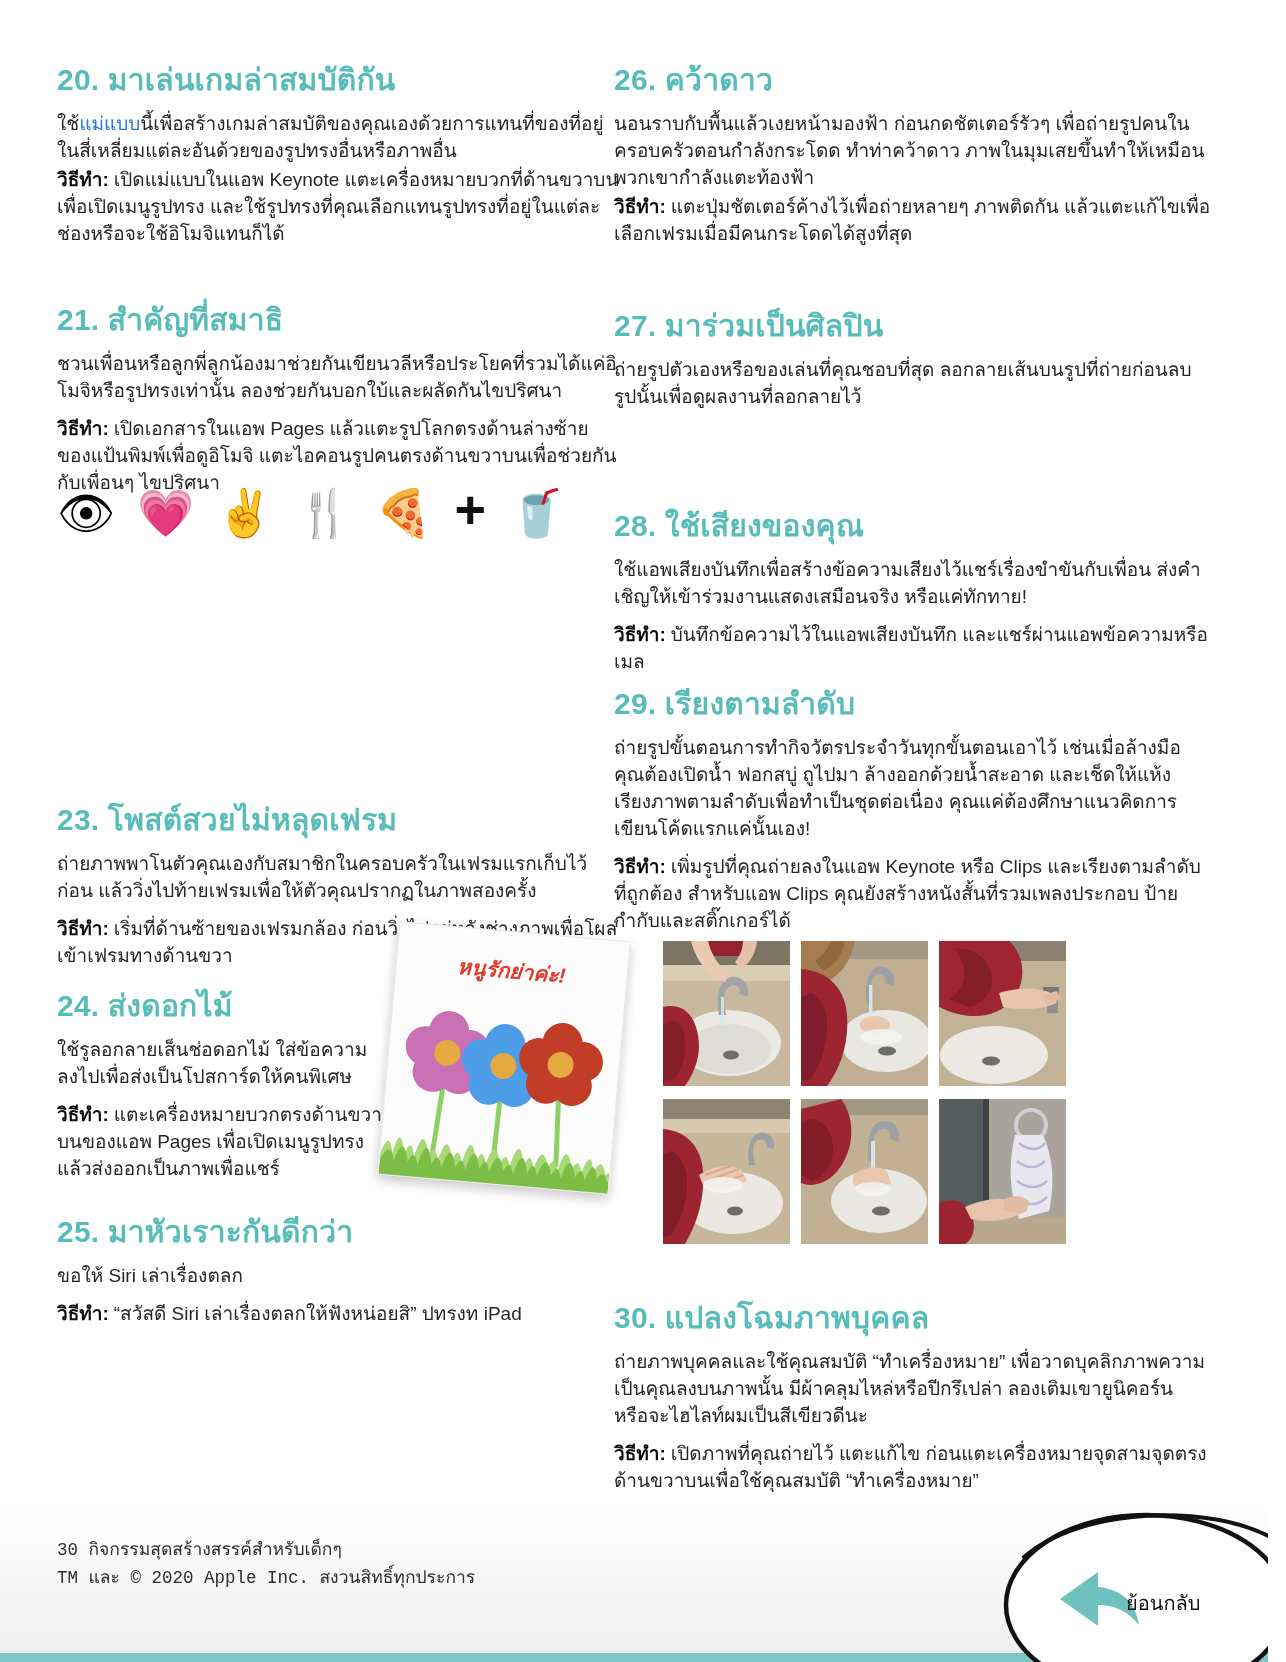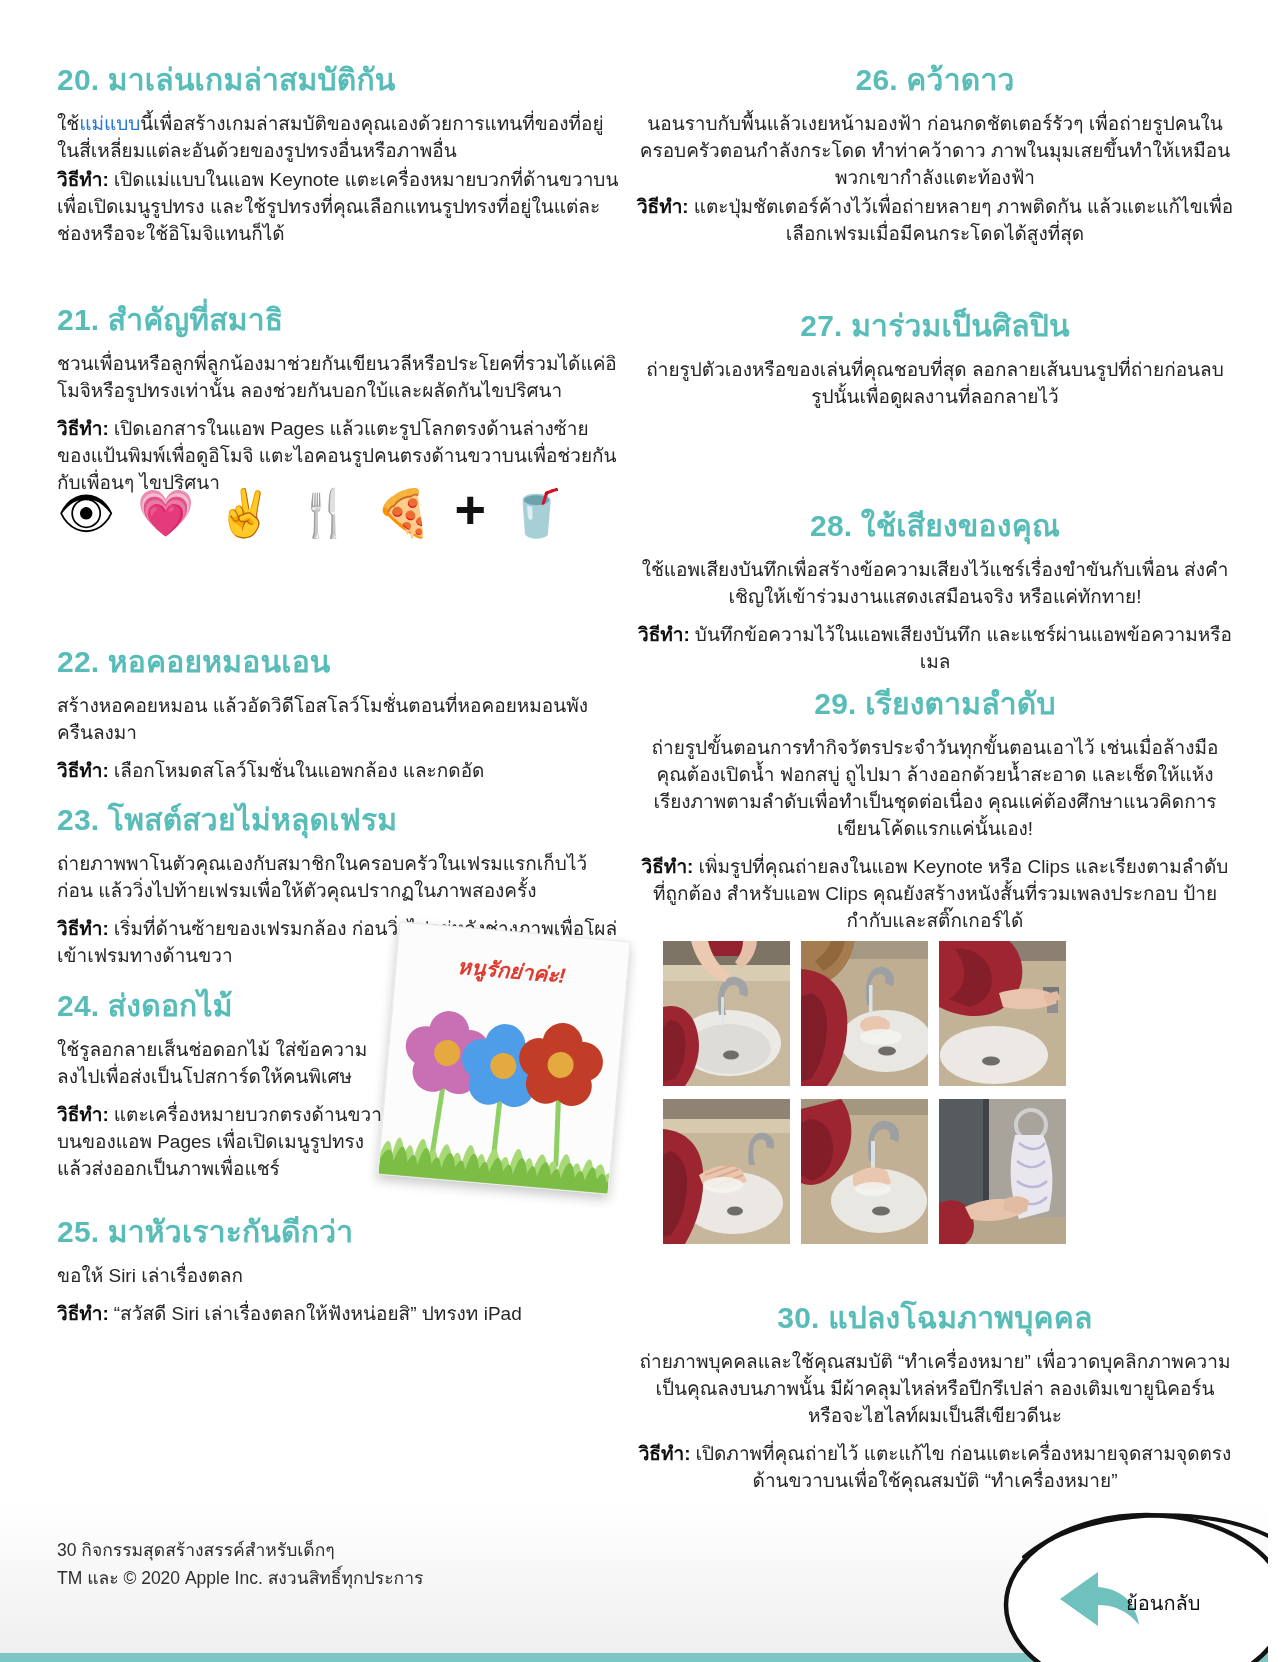"26. คว้าดาว" .sec.right { left: 636px -> 614px; text-align: center -> none }
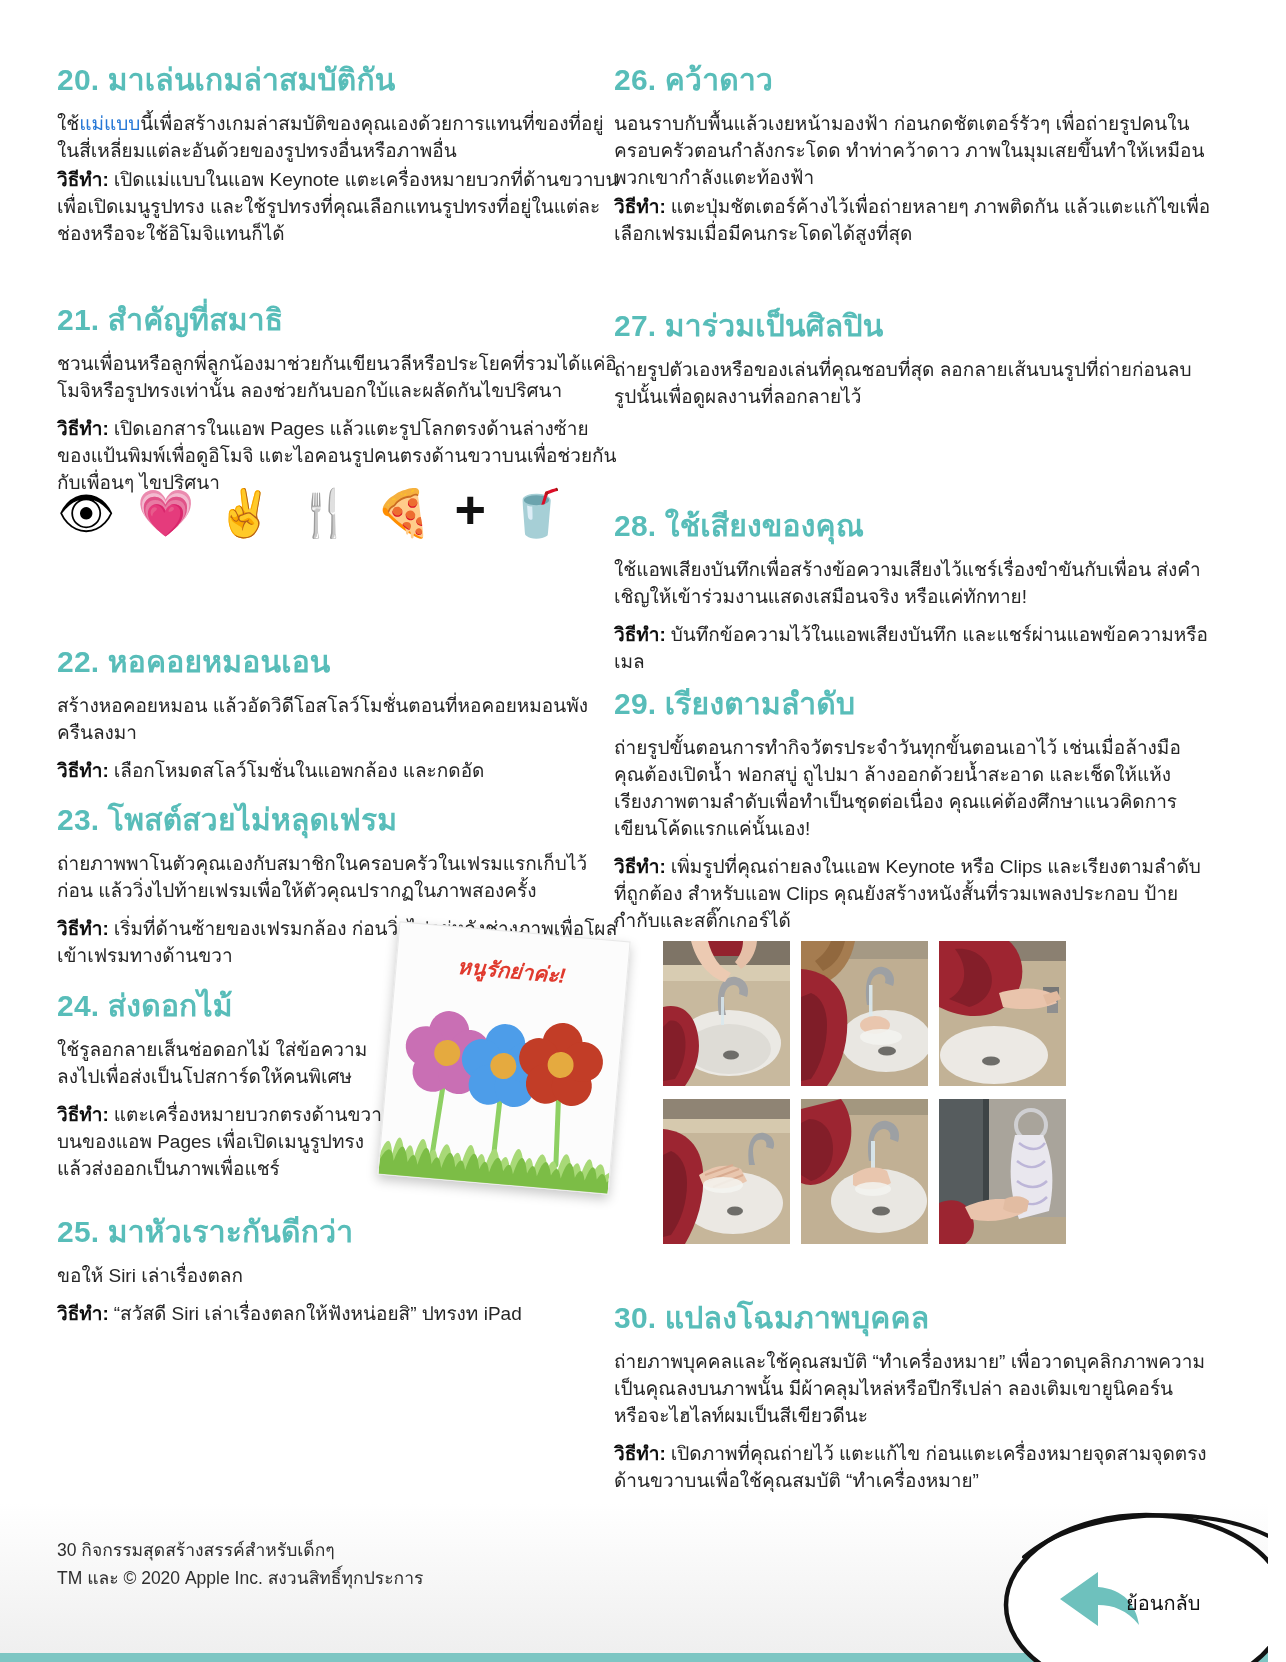"22. หอคอยหมอนเอน" section.sec { html: <section> <h2>22. หอคอยหมอนเอน</h2> <p>สร้างหอคอยหมอน แล้วอัดวิดีโอสโลว์โมชั่นตอนที่หอคอยหมอนพังครืนลงมา</p> <p><b>วิธีทำ:</b><span>เลือกโหมดสโลว์โมชั่นในแอพกล้อง และกดอัด</span></p> </section> -> none }
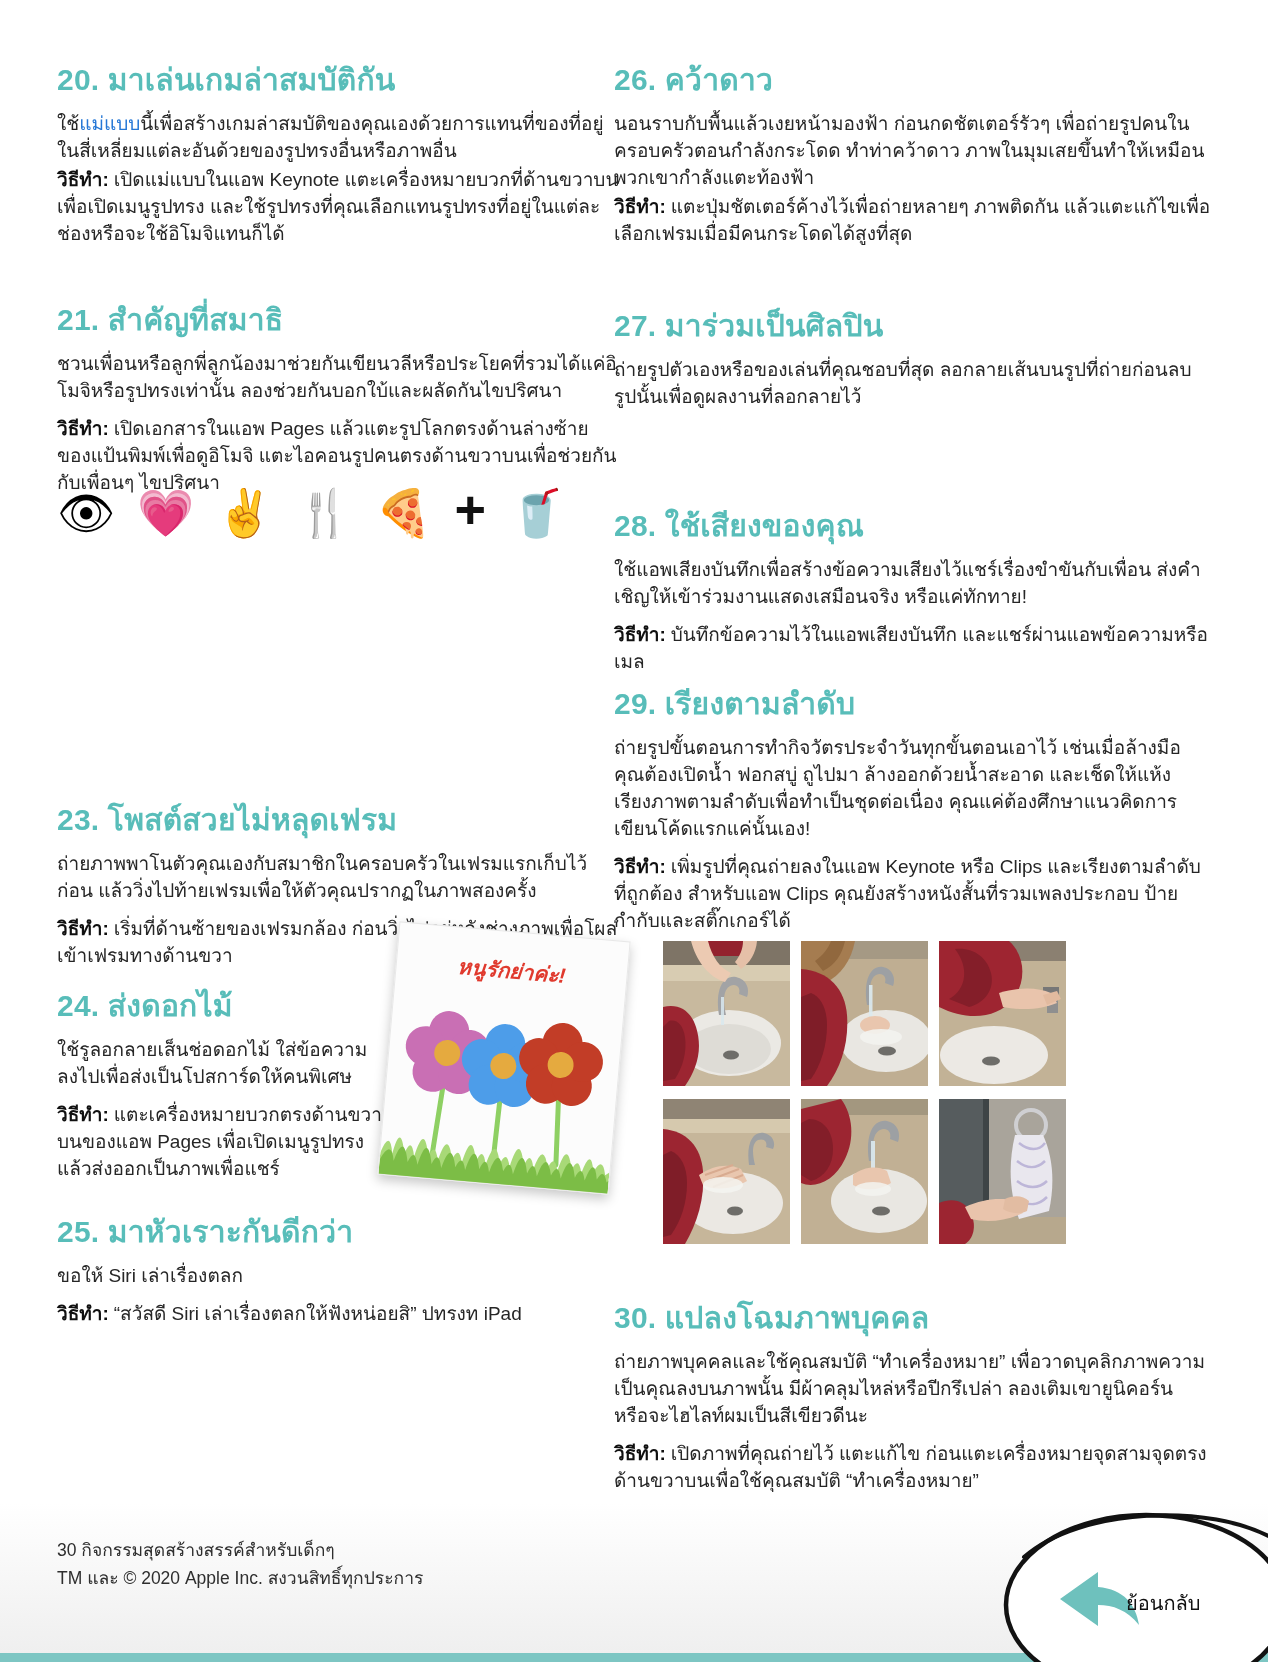"30 กิจกรรมสุดสร้างสรรค์สำหรับเด็กๆ" .footer p { font-family: none -> Liberation Mono, monospace }
